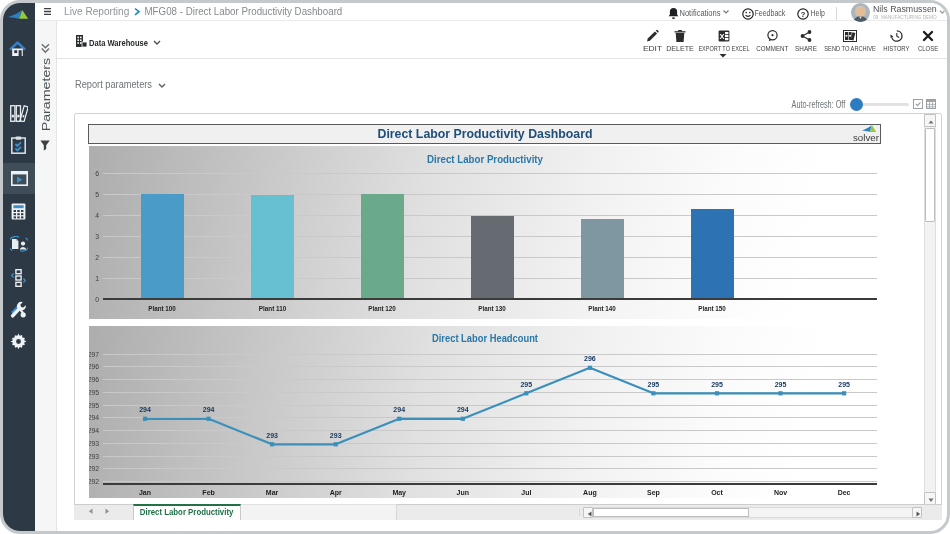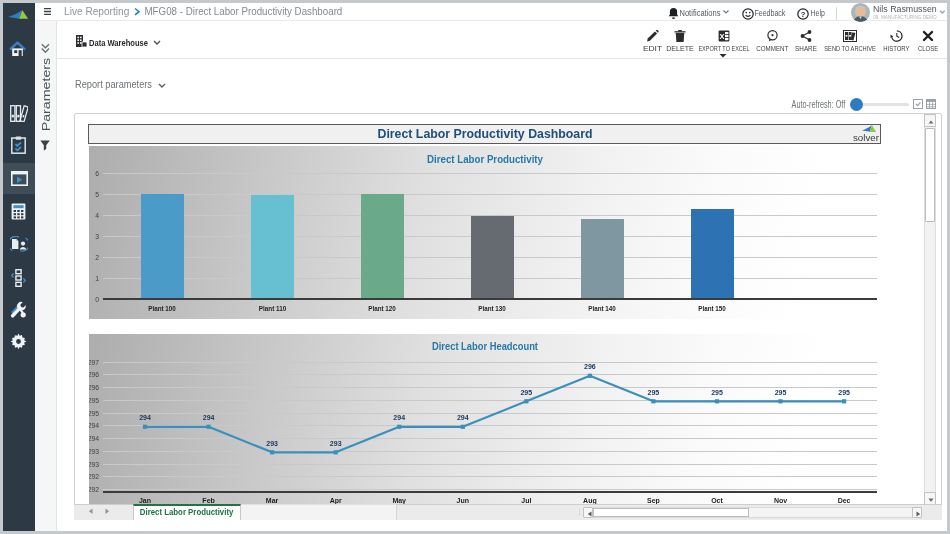"Live Reporting" .app { border-radius: 0 -> 20px }
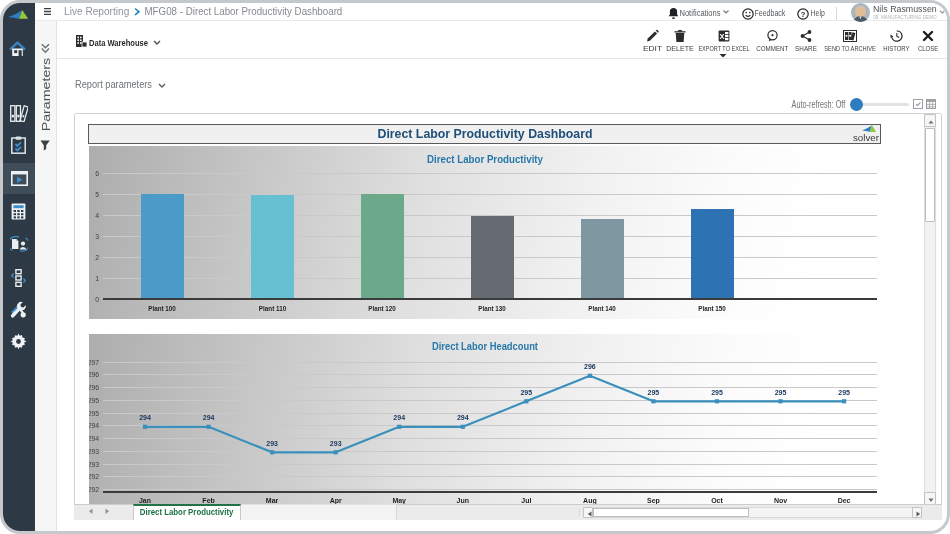"Direct Labor Headcount" div.chart { top: 331px -> 323px }
